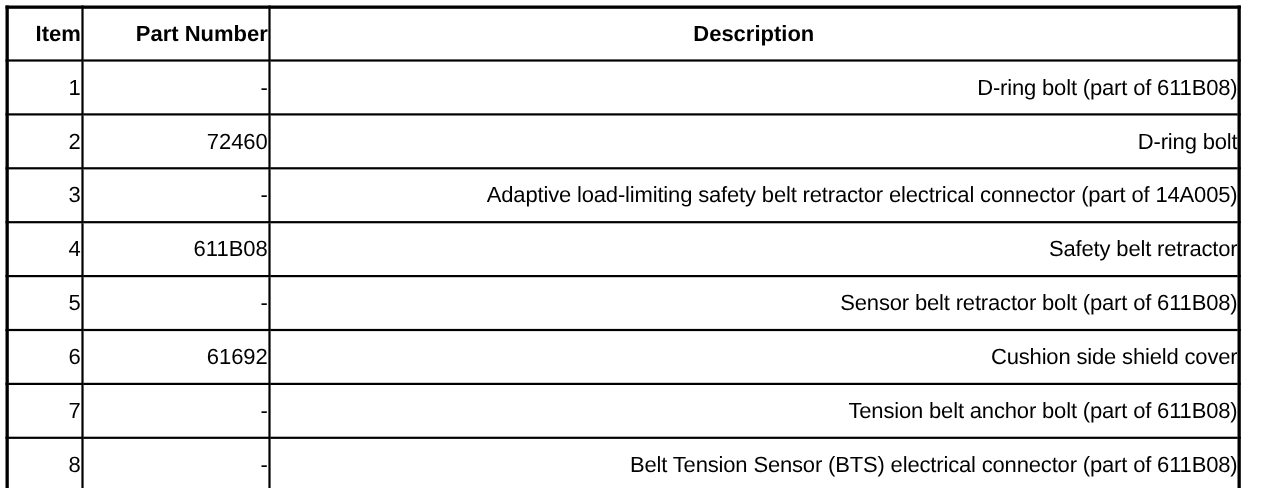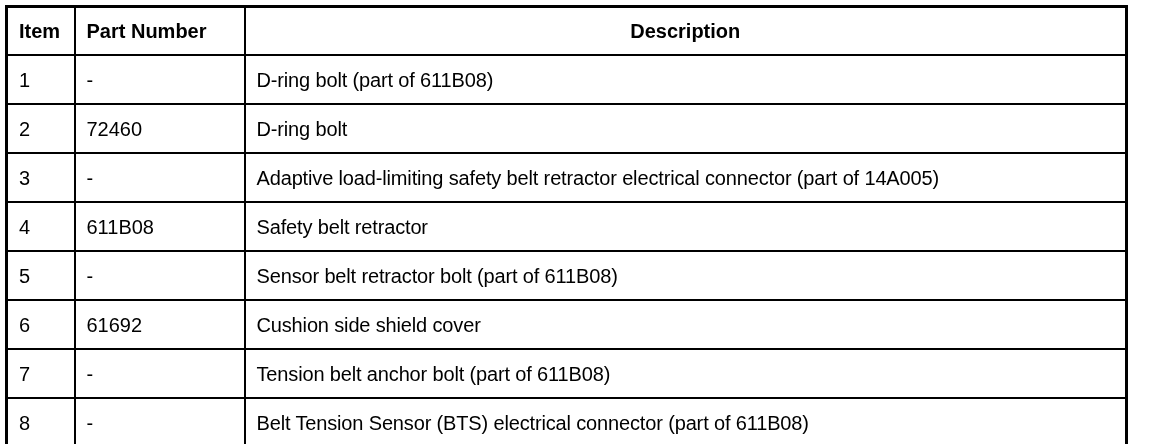"Item" table.parts-table th, table.parts-table td { text-align: left -> right }
